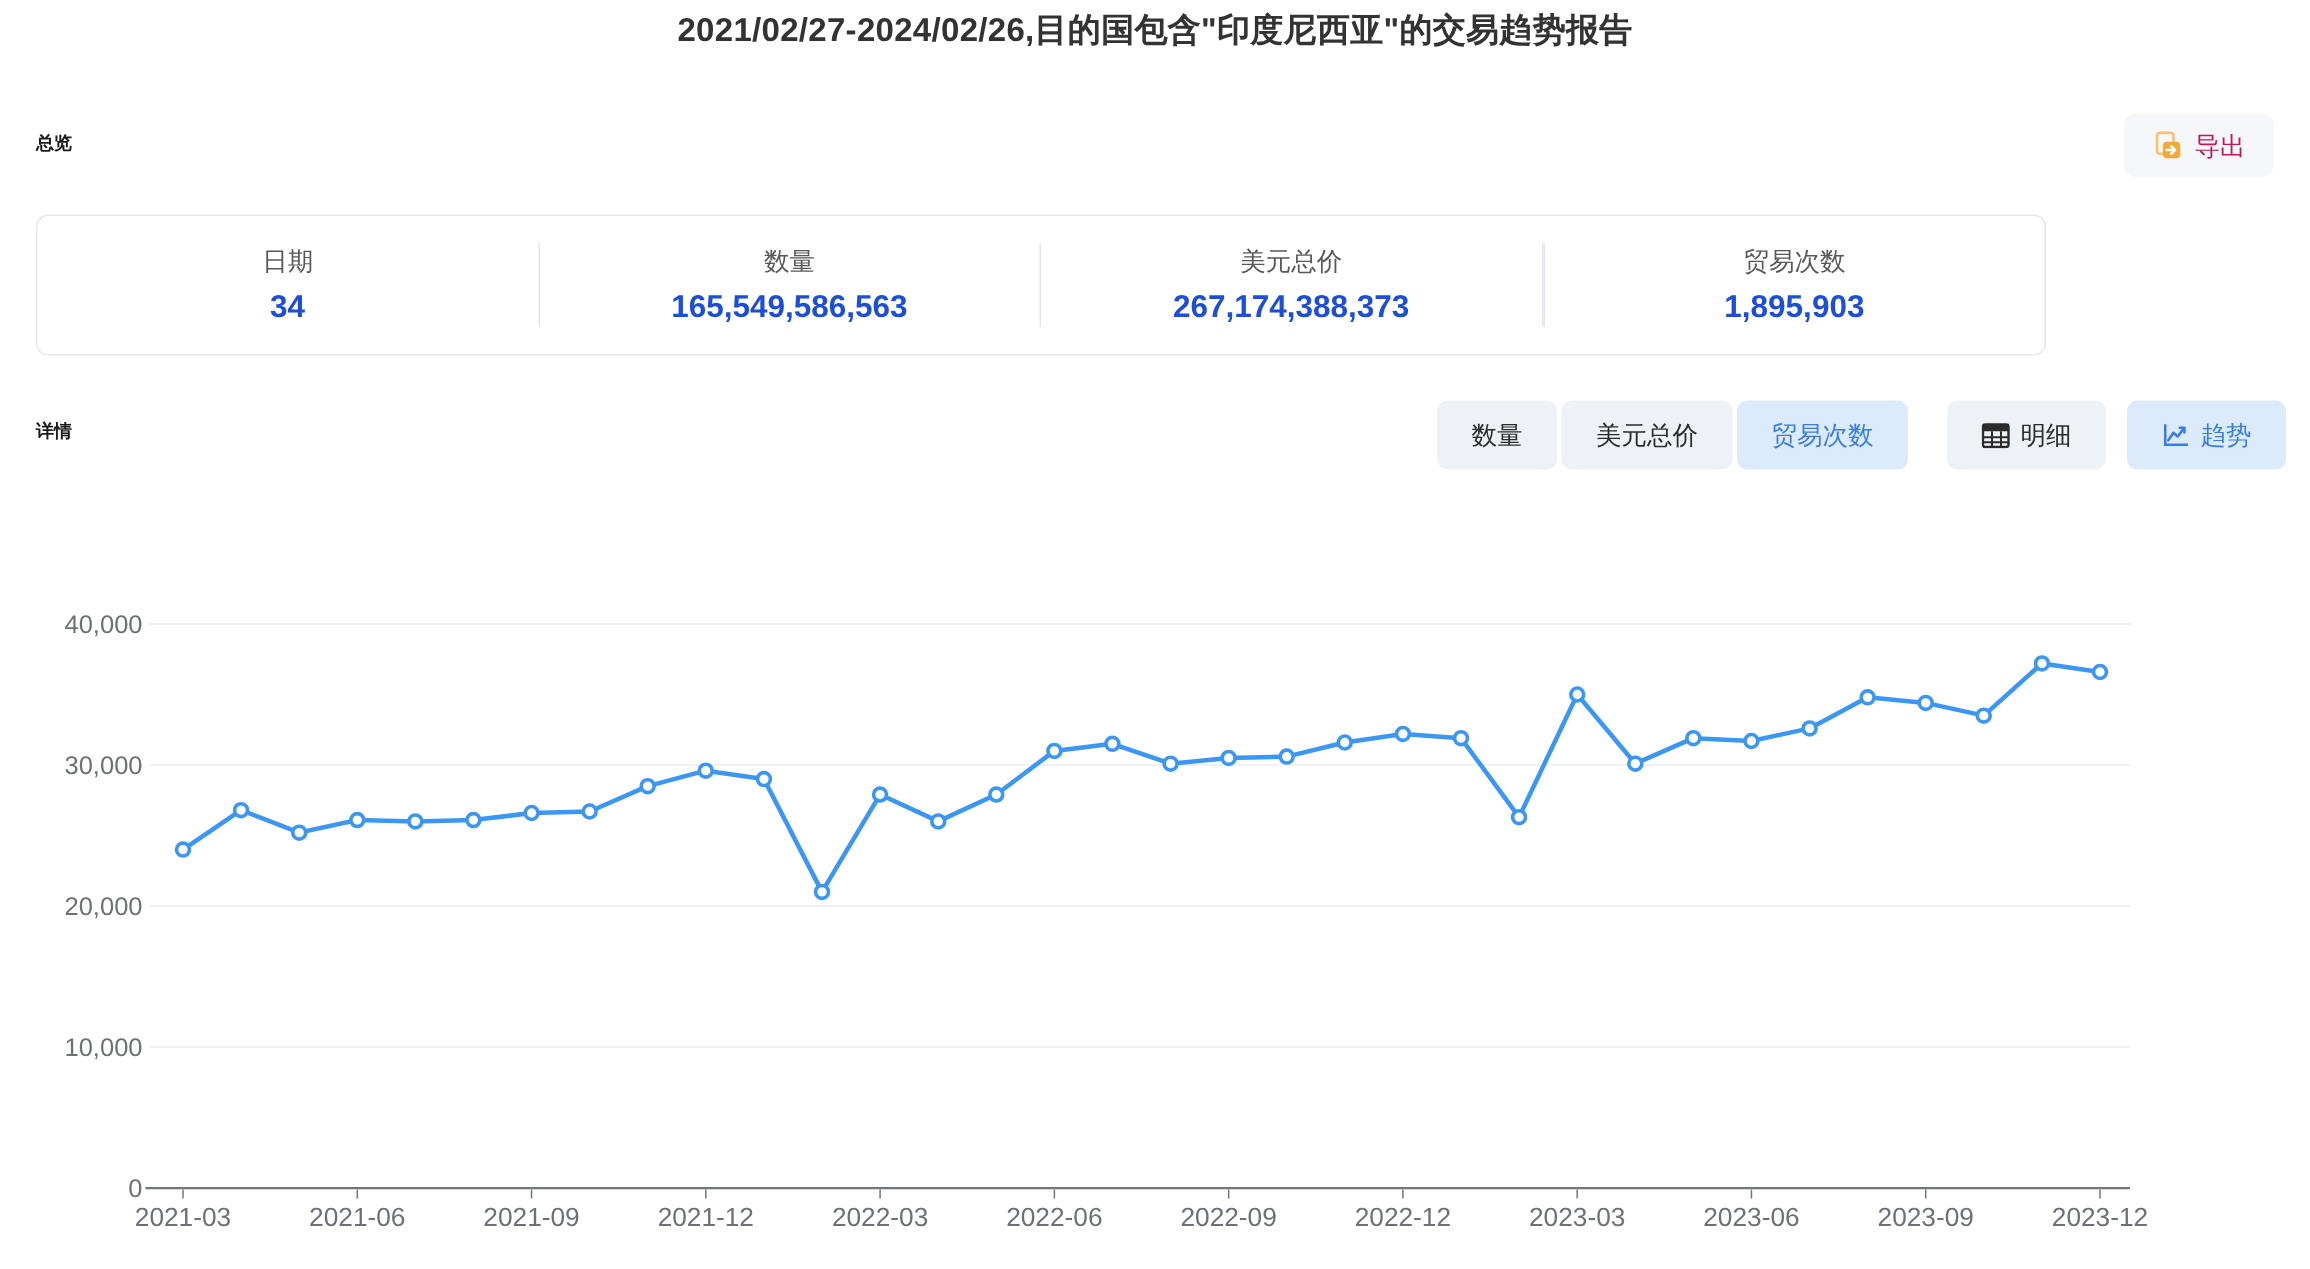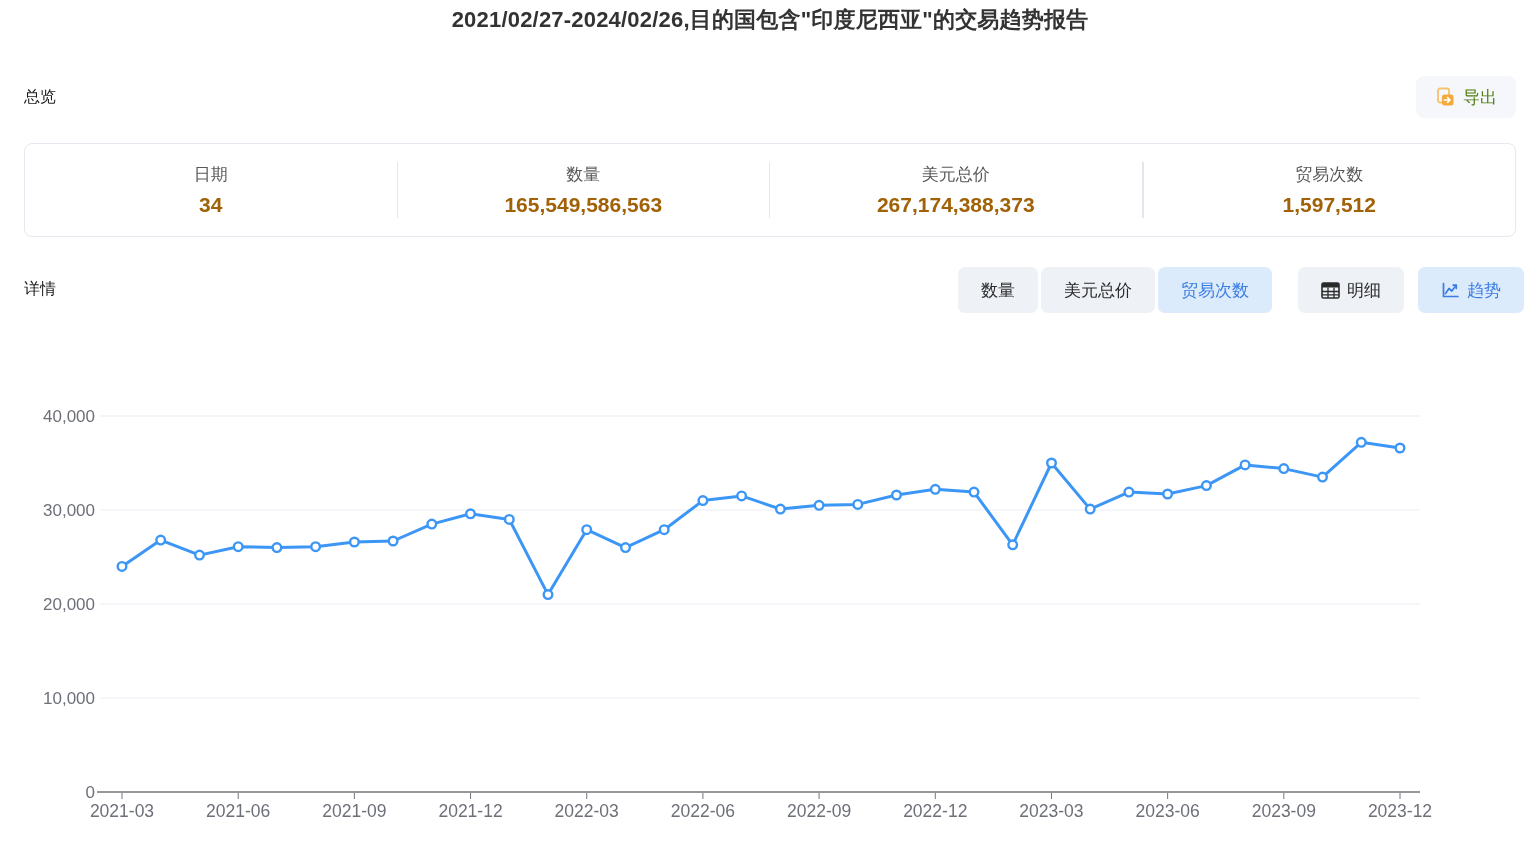"总览" .section-heading { font-size: 16px -> 12px; font-weight: normal -> bold }
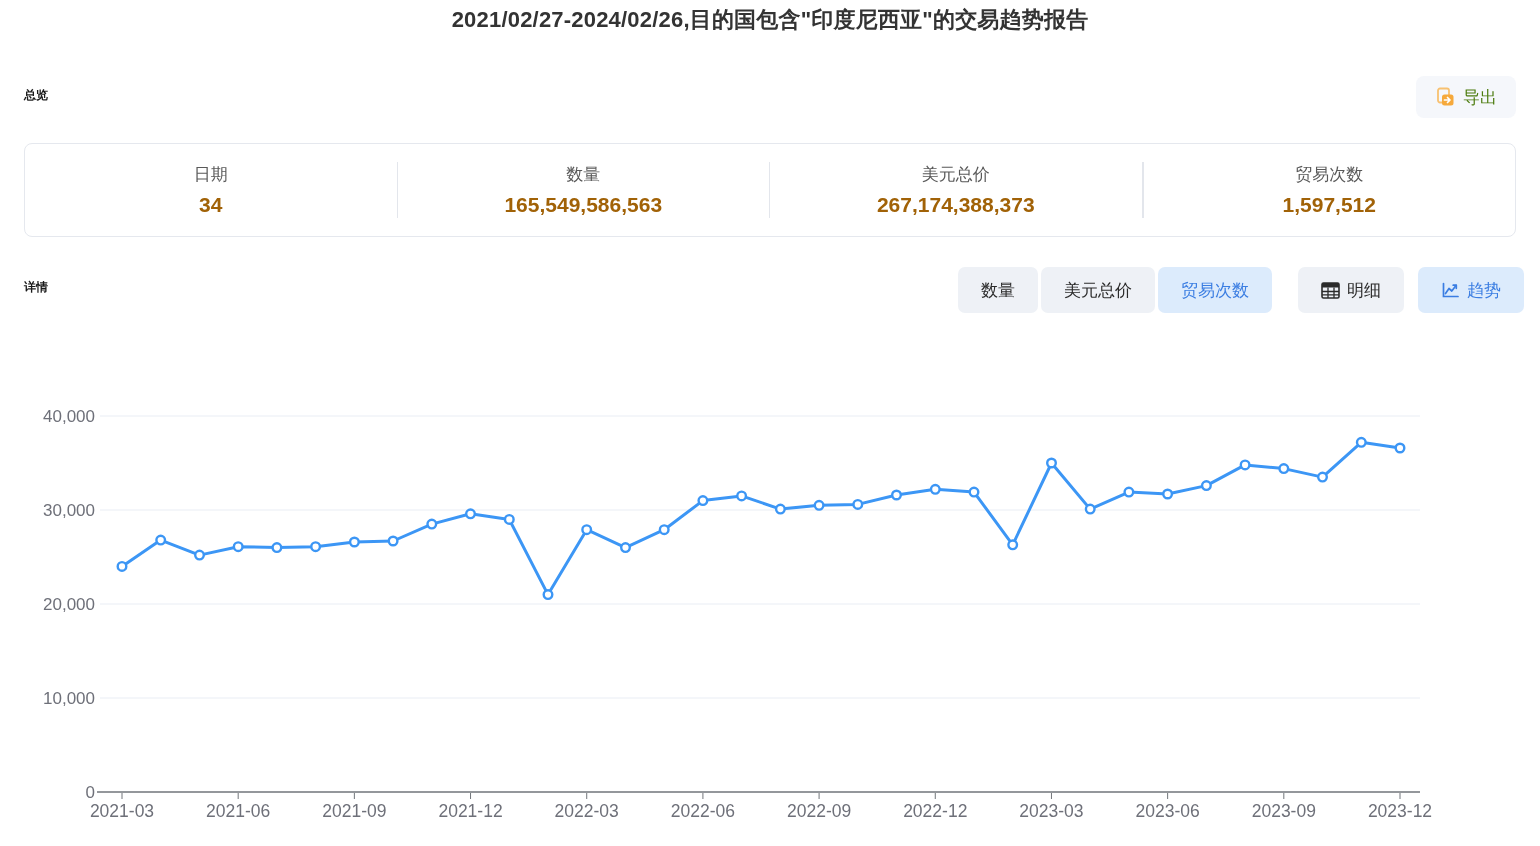"导出" .export-button { color: #4d7c0f -> #be185d }
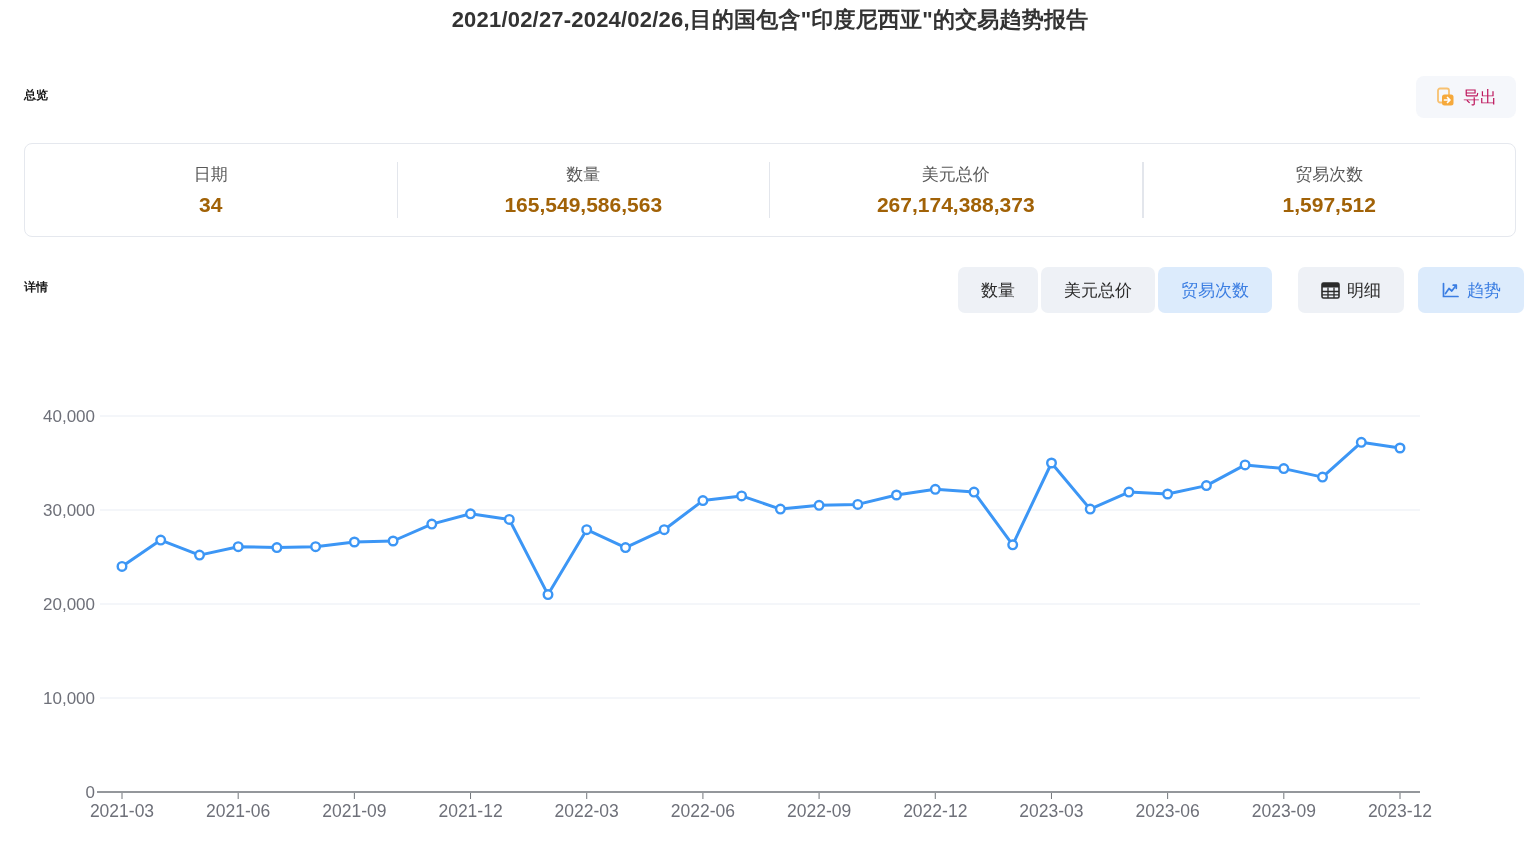"日期" .stats-panel { width: 1492px -> 1340px }
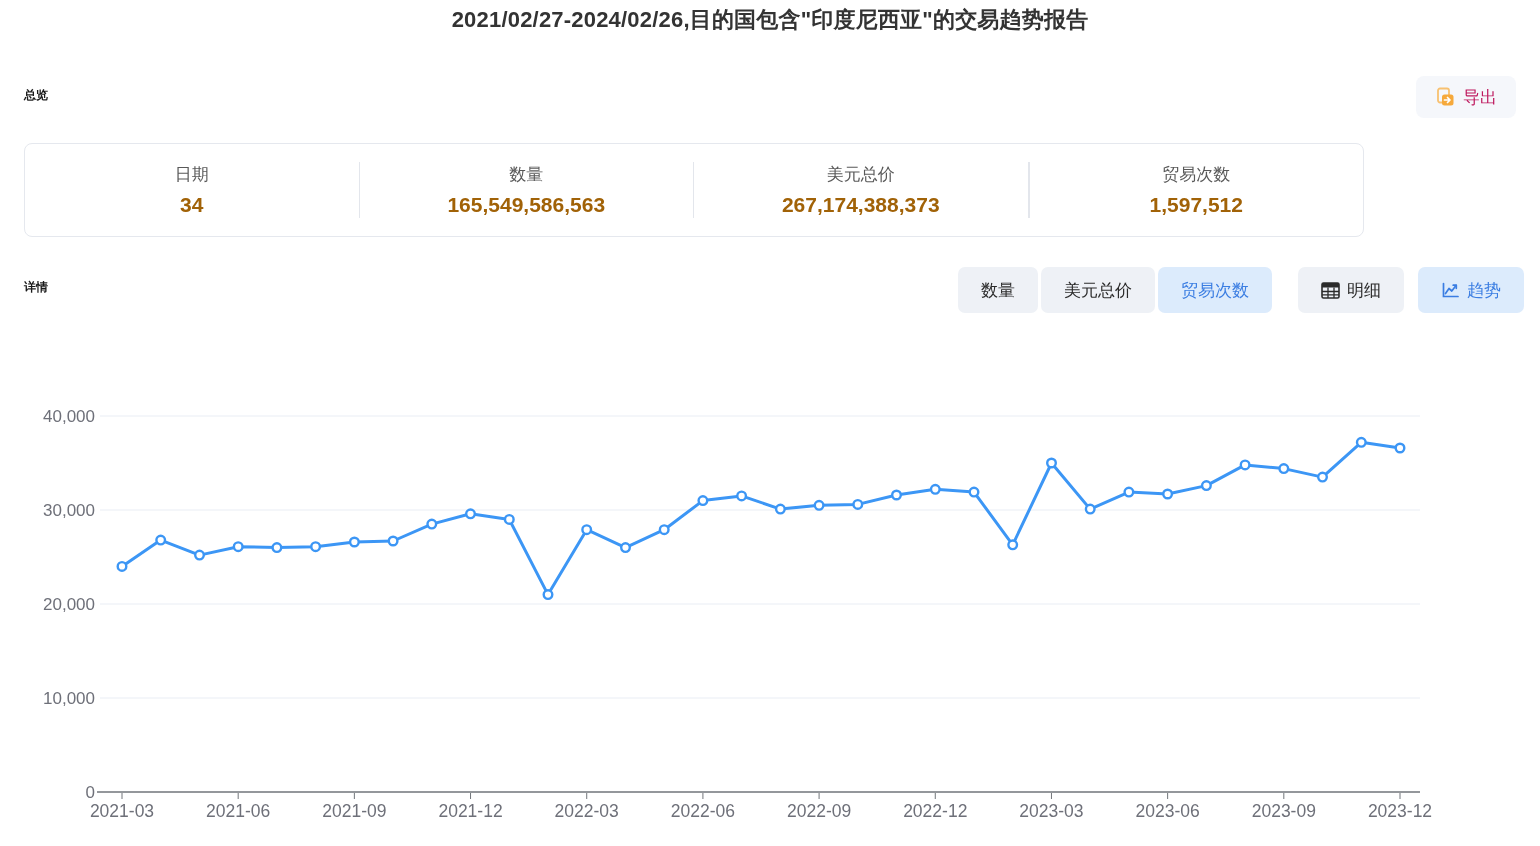"34" .stat-value { color: #a16207 -> #1d4ed8 }
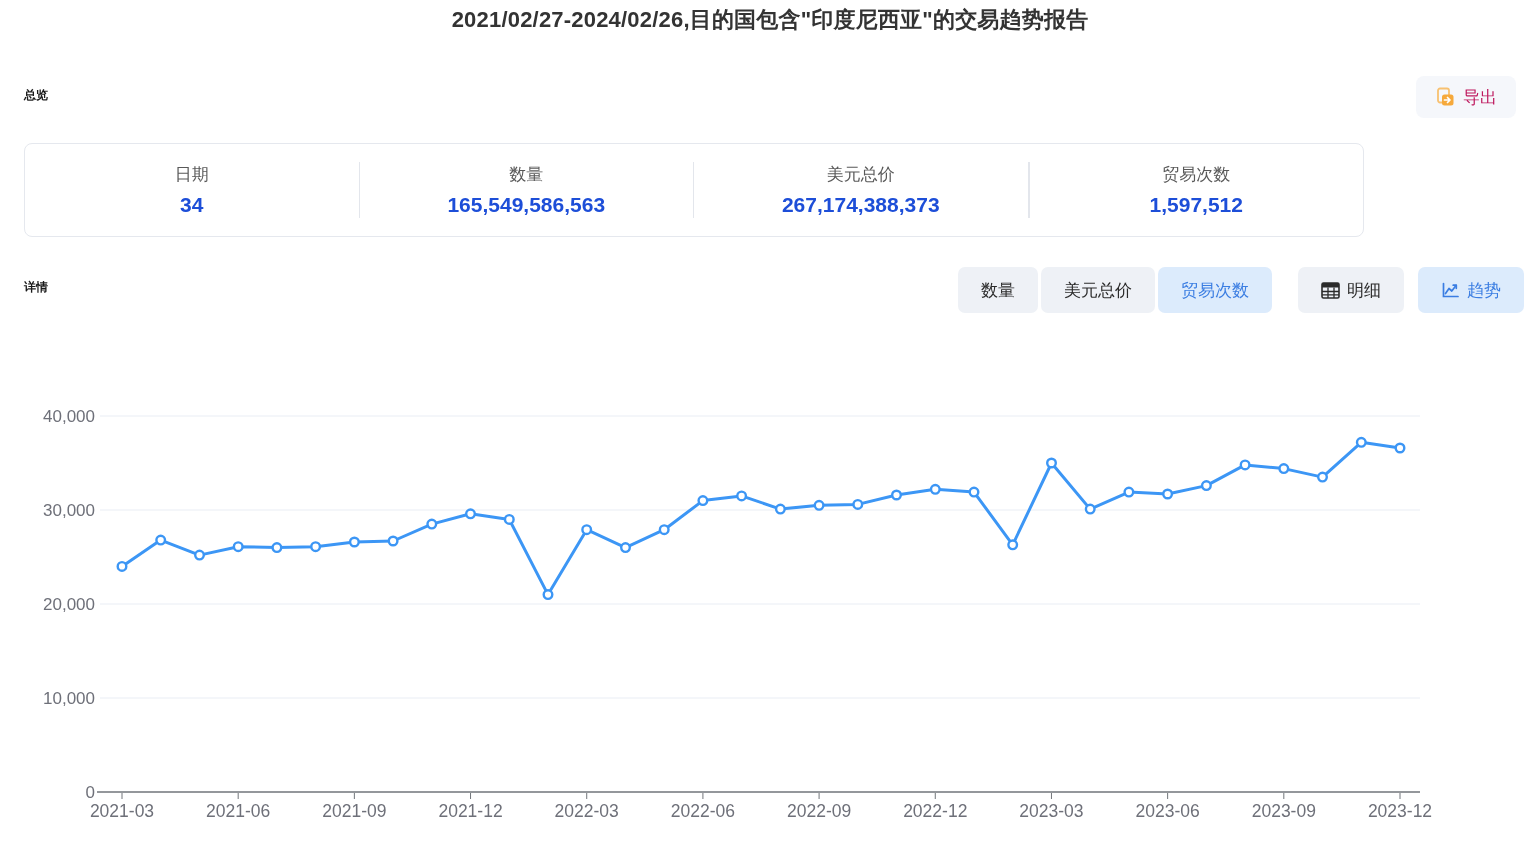"1,597,512" div.stat-value { text: 1,597,512 -> 1,895,903 }
